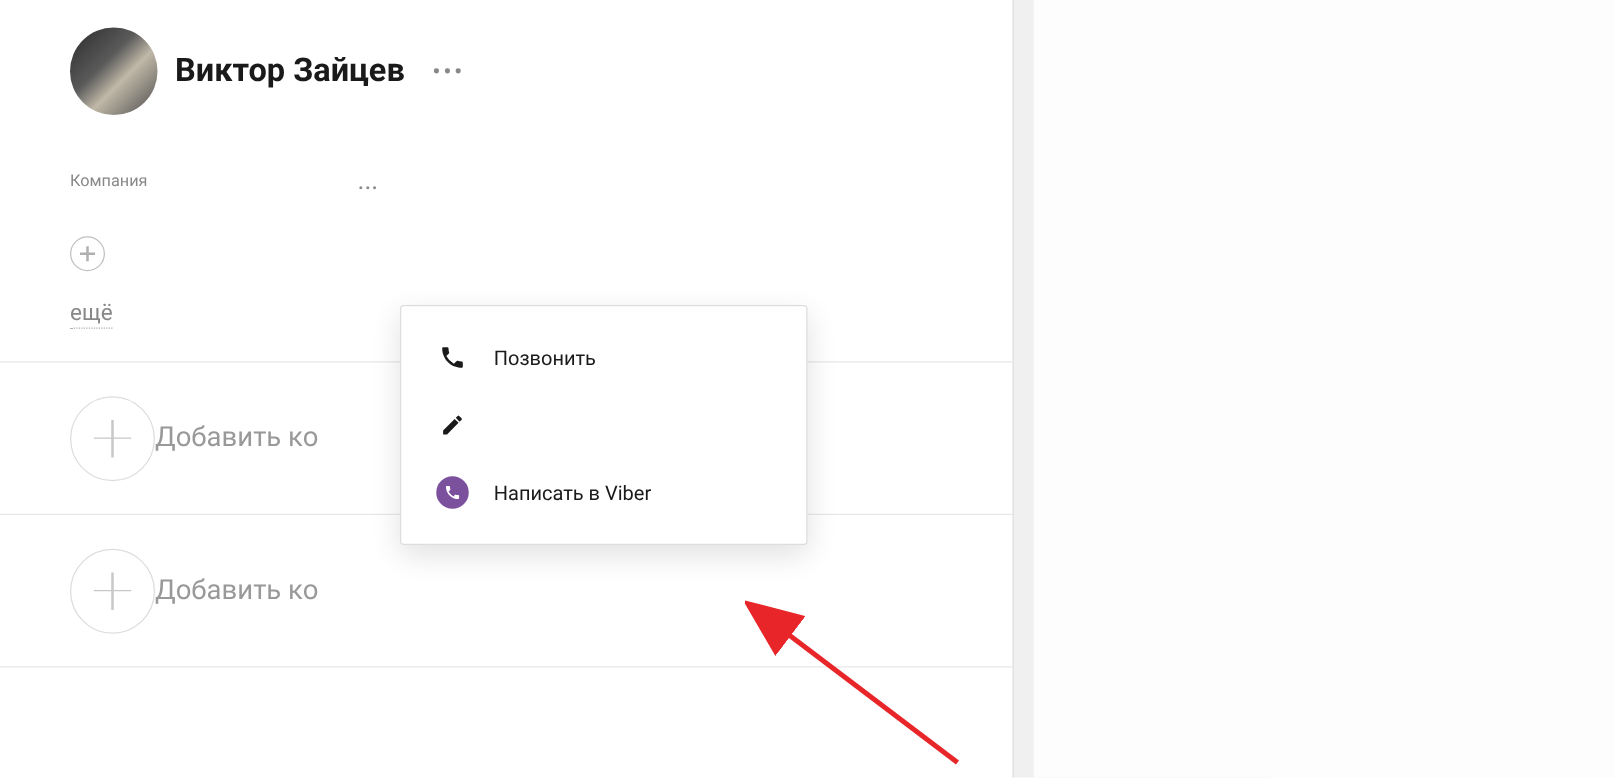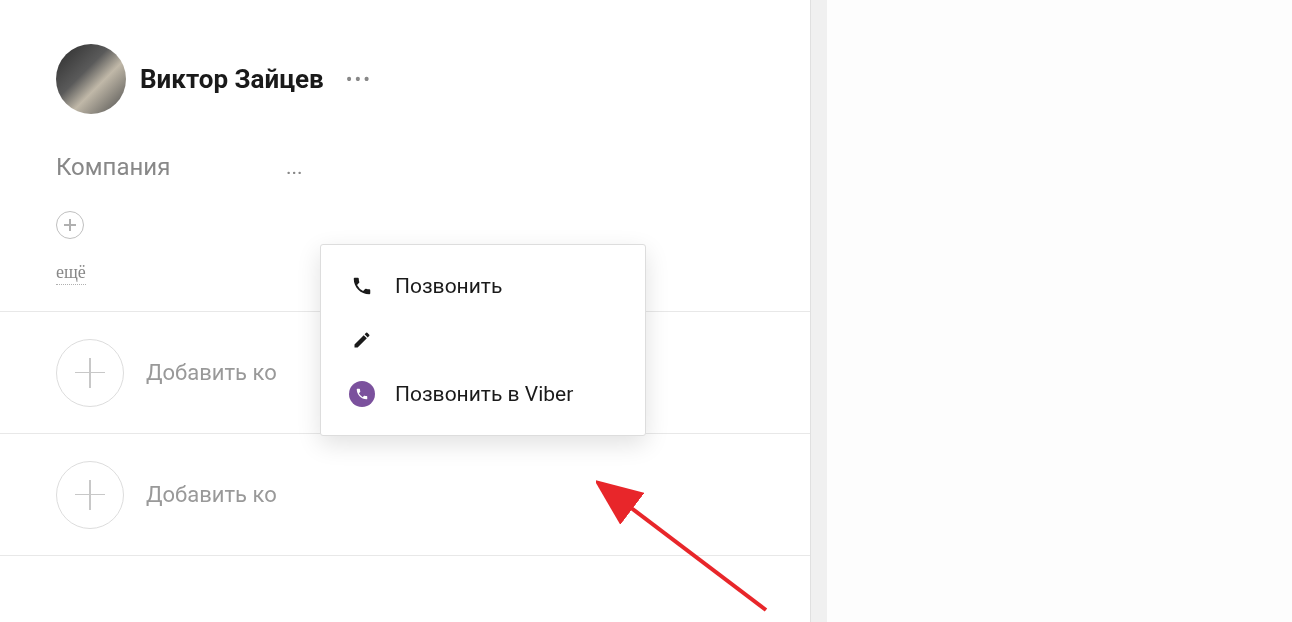"Виктор Зайцев" .header { padding: 44px 0 0 56px -> 22px 0 0 56px }
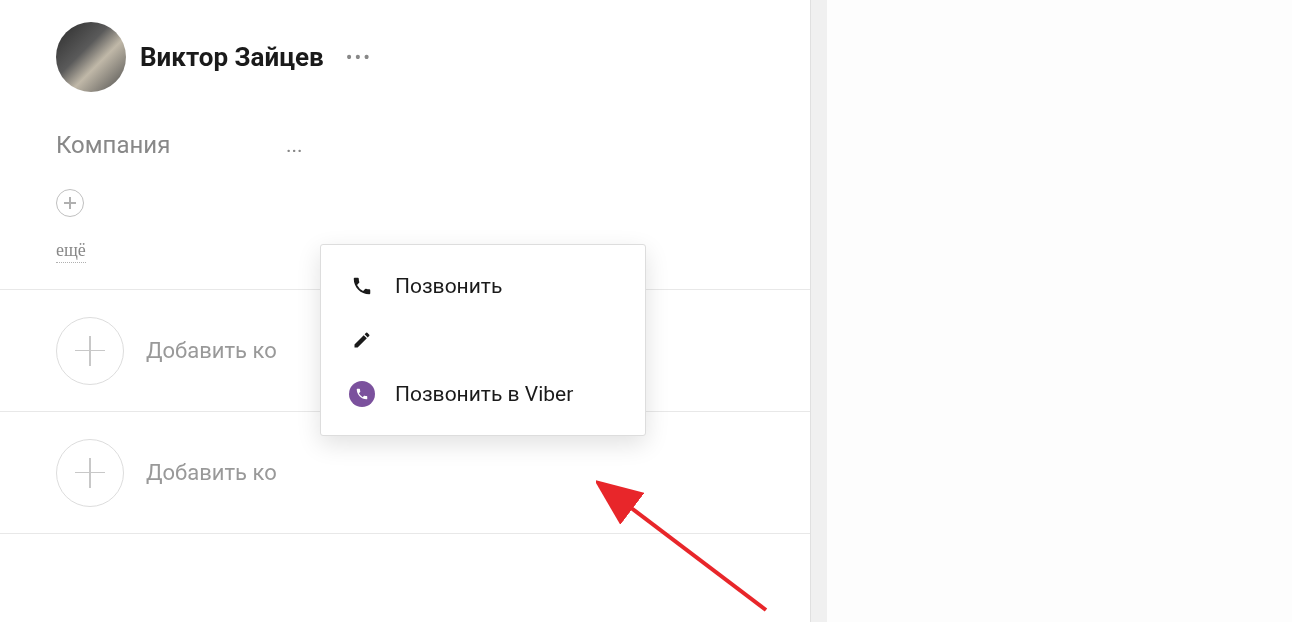"Компания" .field-label { font-size: 24px -> 13px }
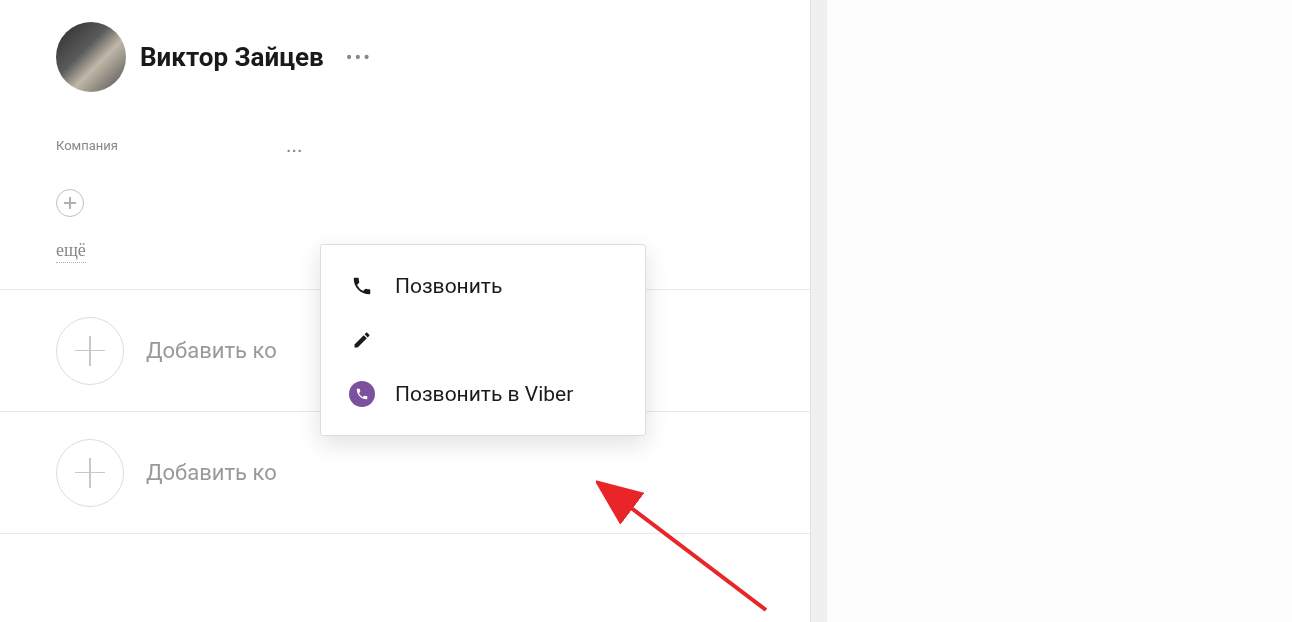"ещё" .more-link { font-family: Liberation Serif, serif -> none }
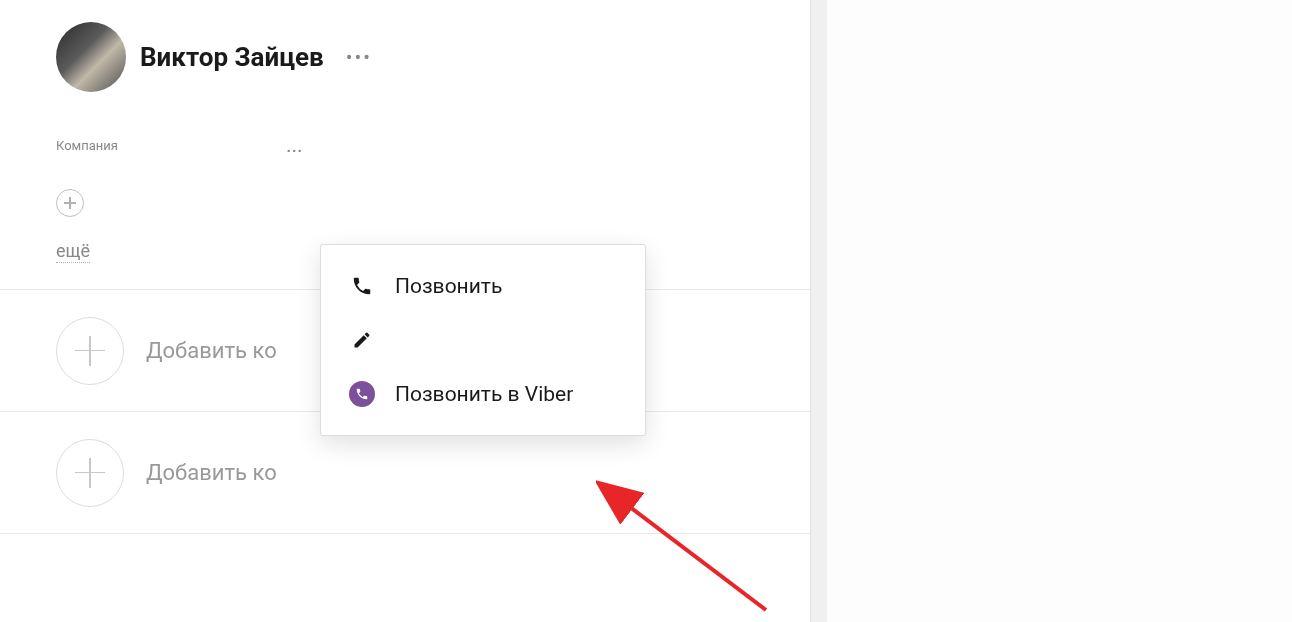"Позвонить" .dropdown-item { font-size: 21px -> 16px }
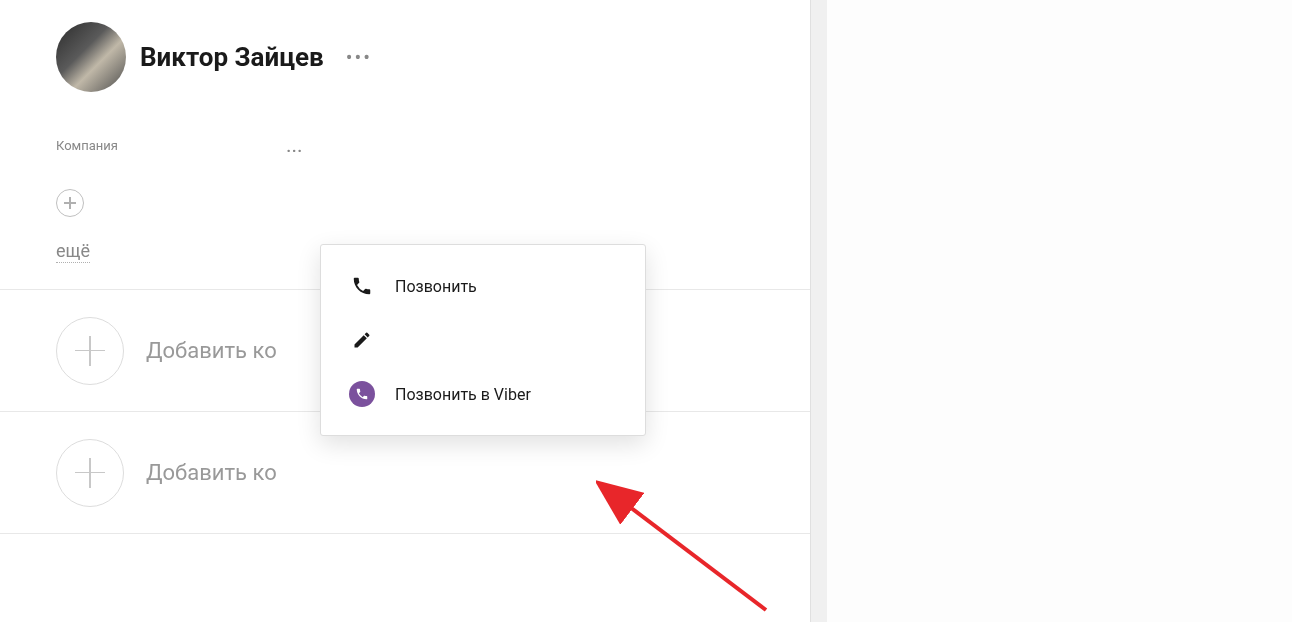"Добавить ко" .add-row { gap: 22px -> none }
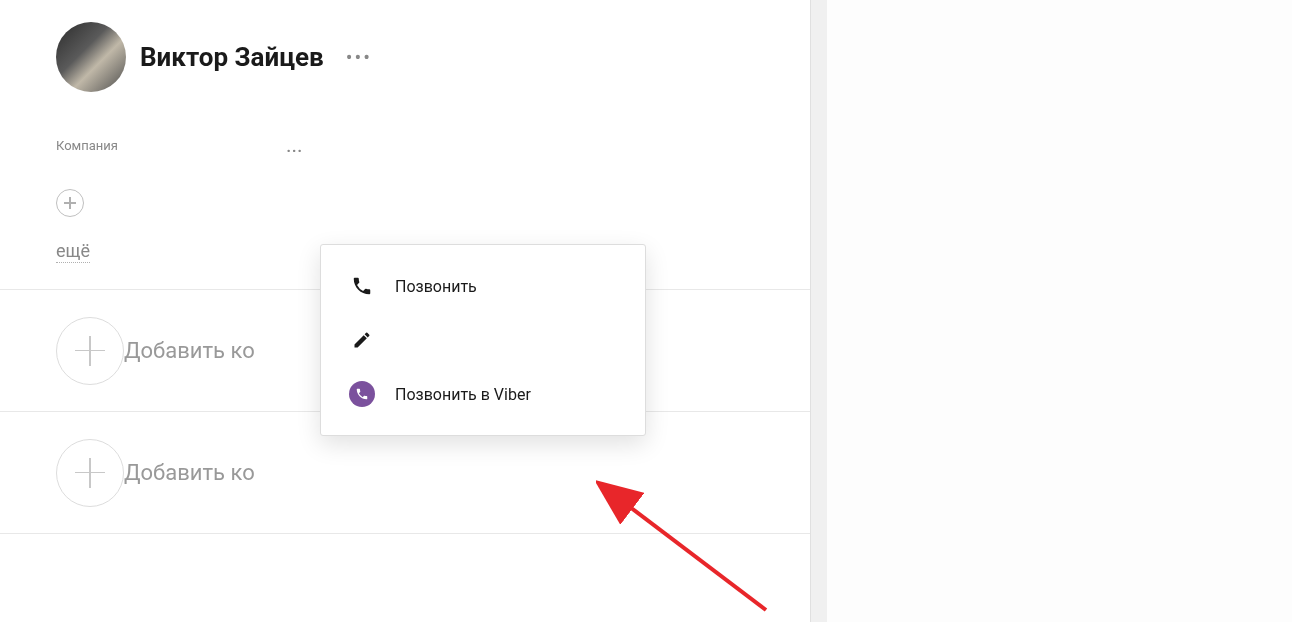"Позвонить в Viber" span { text: Позвонить -> Написать }
